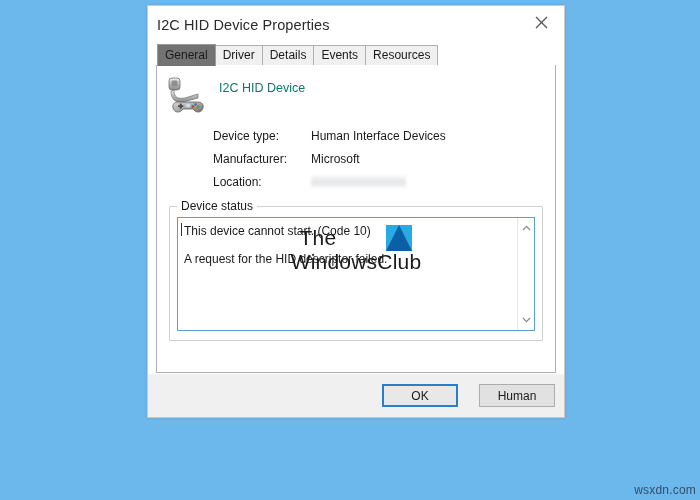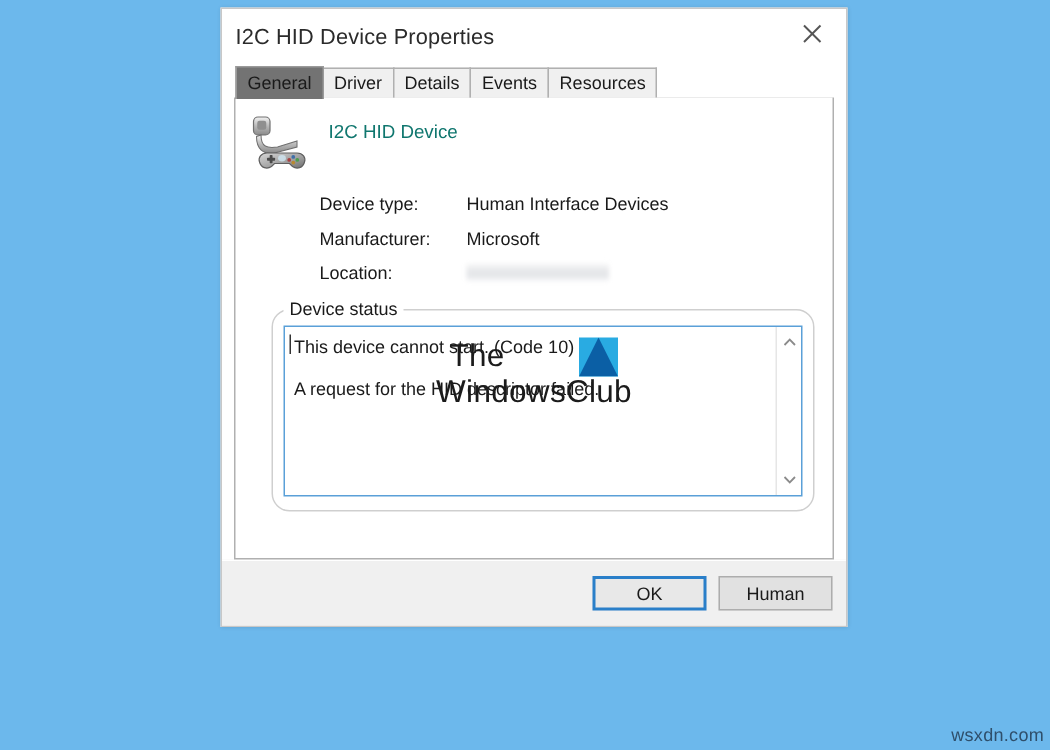"Device status" #status-group { border-radius: 12px -> 1px; margin: 13px 12px 0 24px -> 13px 12px 0 12px }
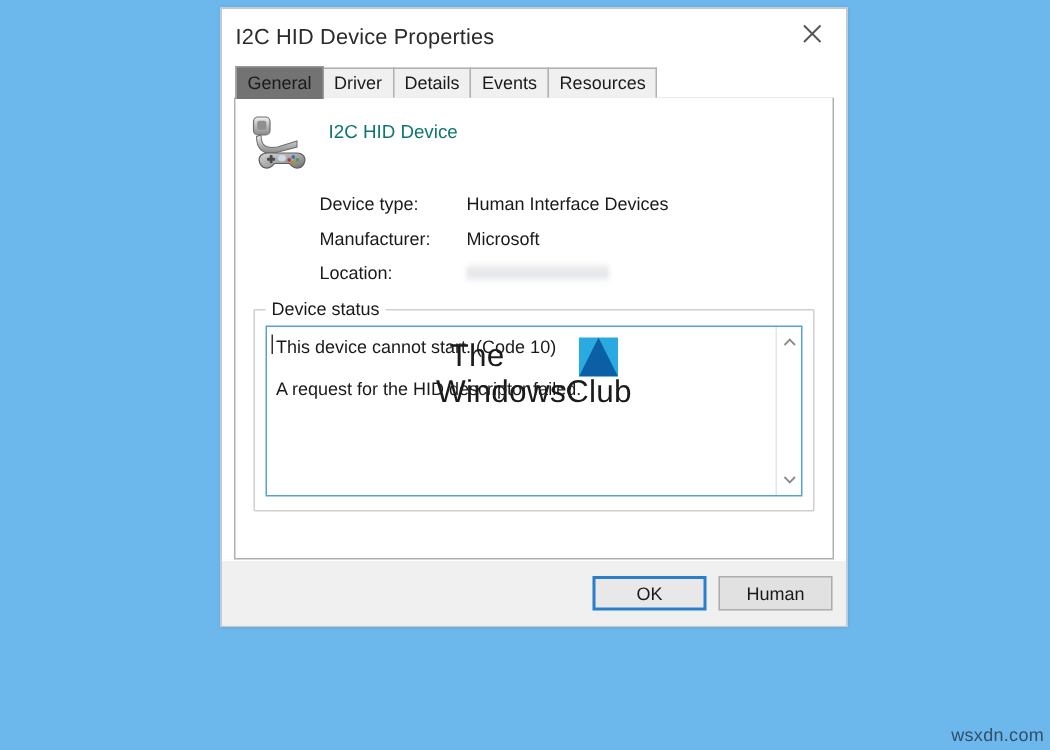"OK" .dlg-button { margin-left: 8px -> 21px }
